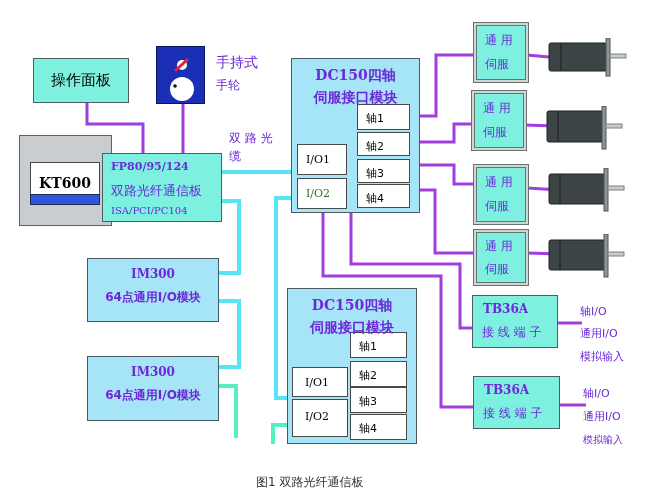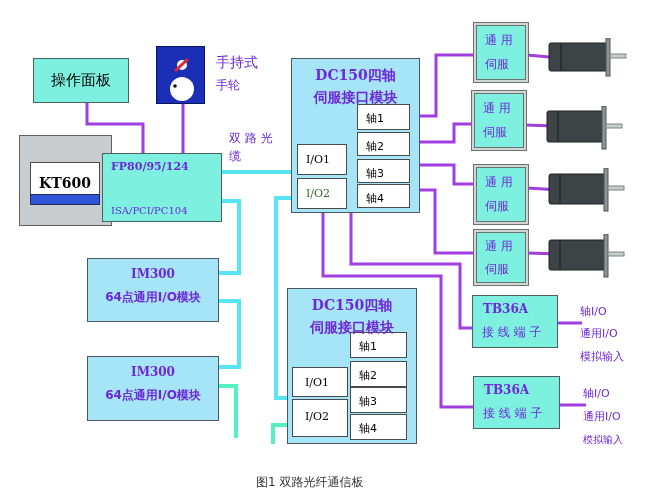"双路光纤通信板" div.lbl { html: none -> <div>双路光纤通信板</div> }
